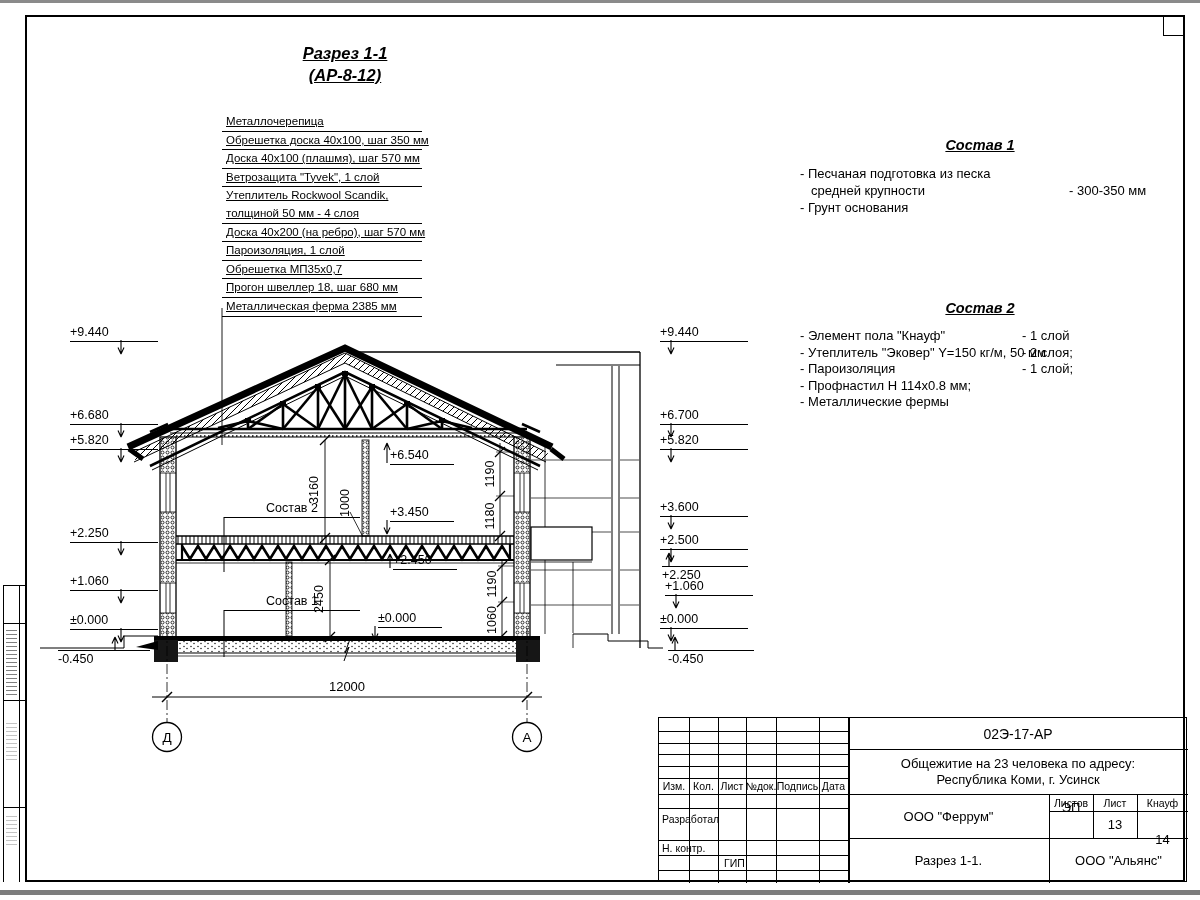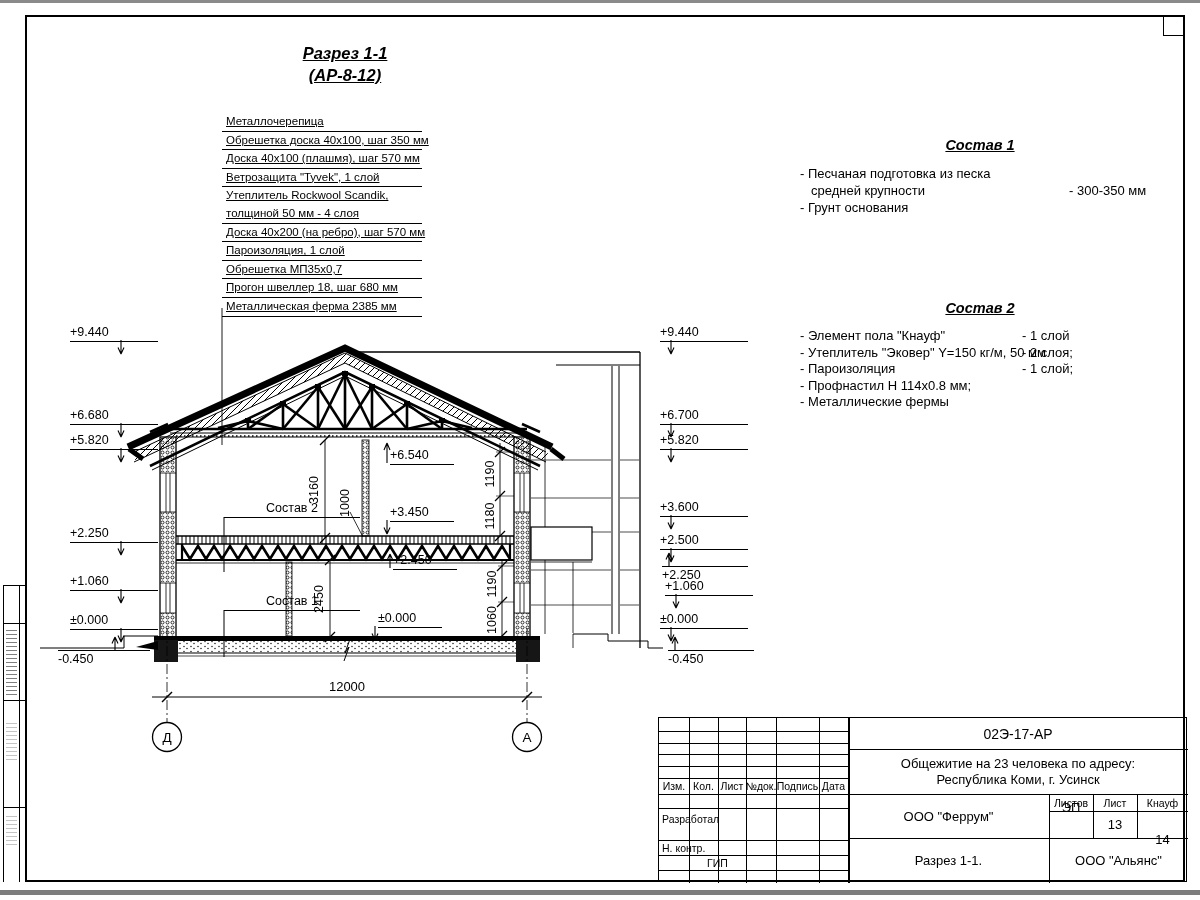"ГИП" div.abs { left: 2px -> 19px }
